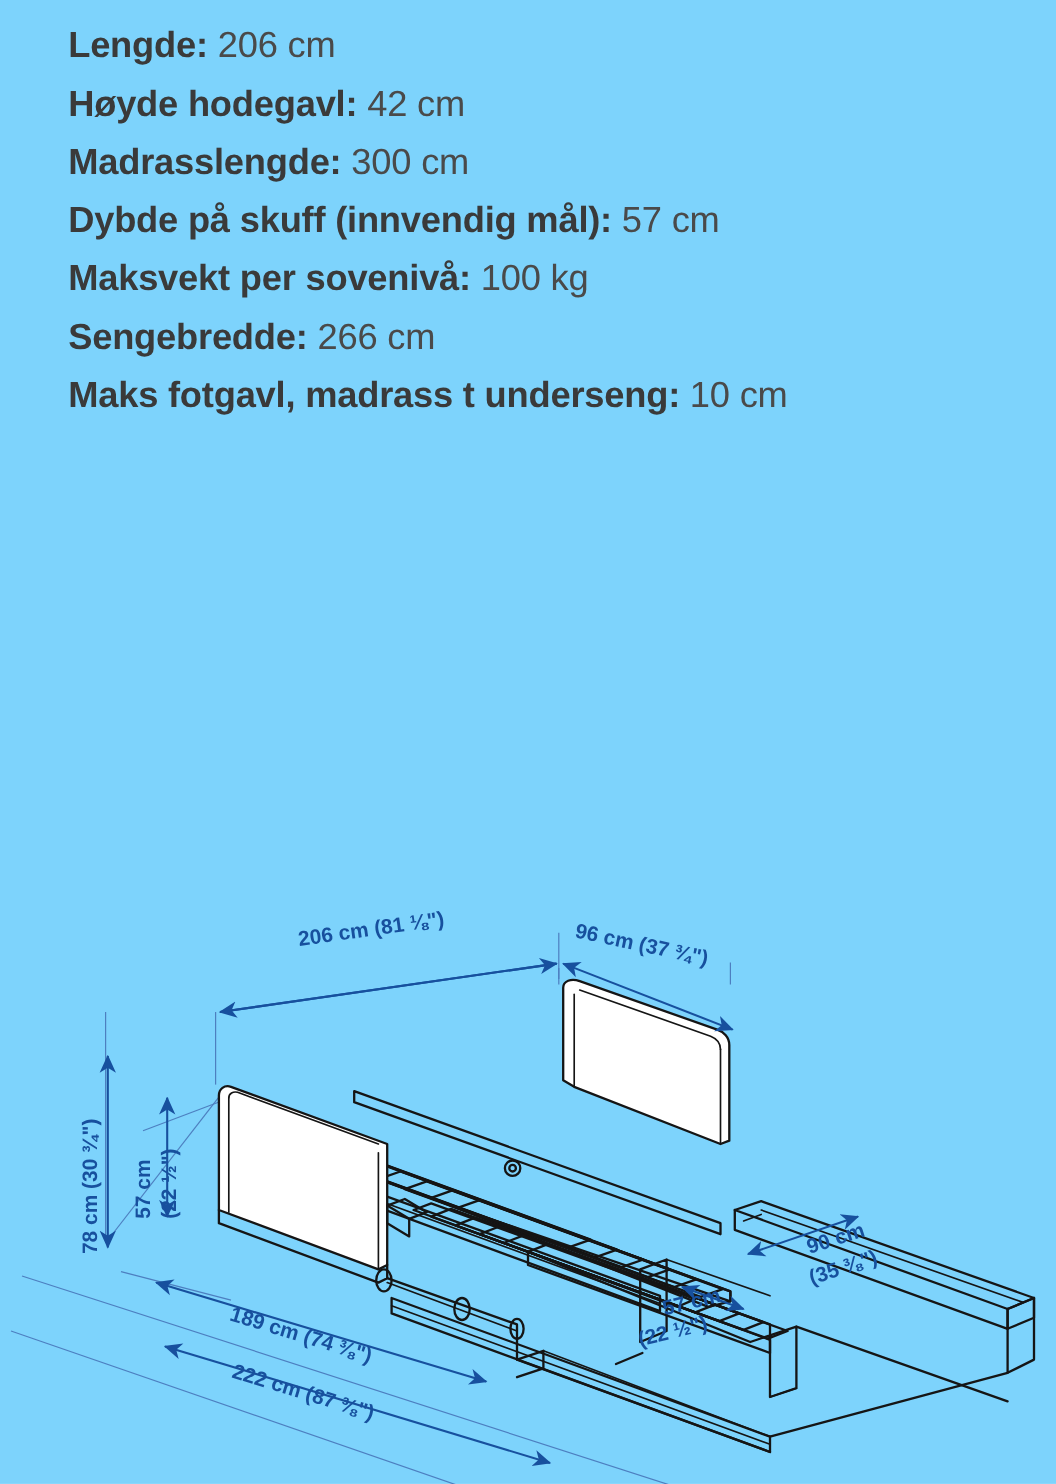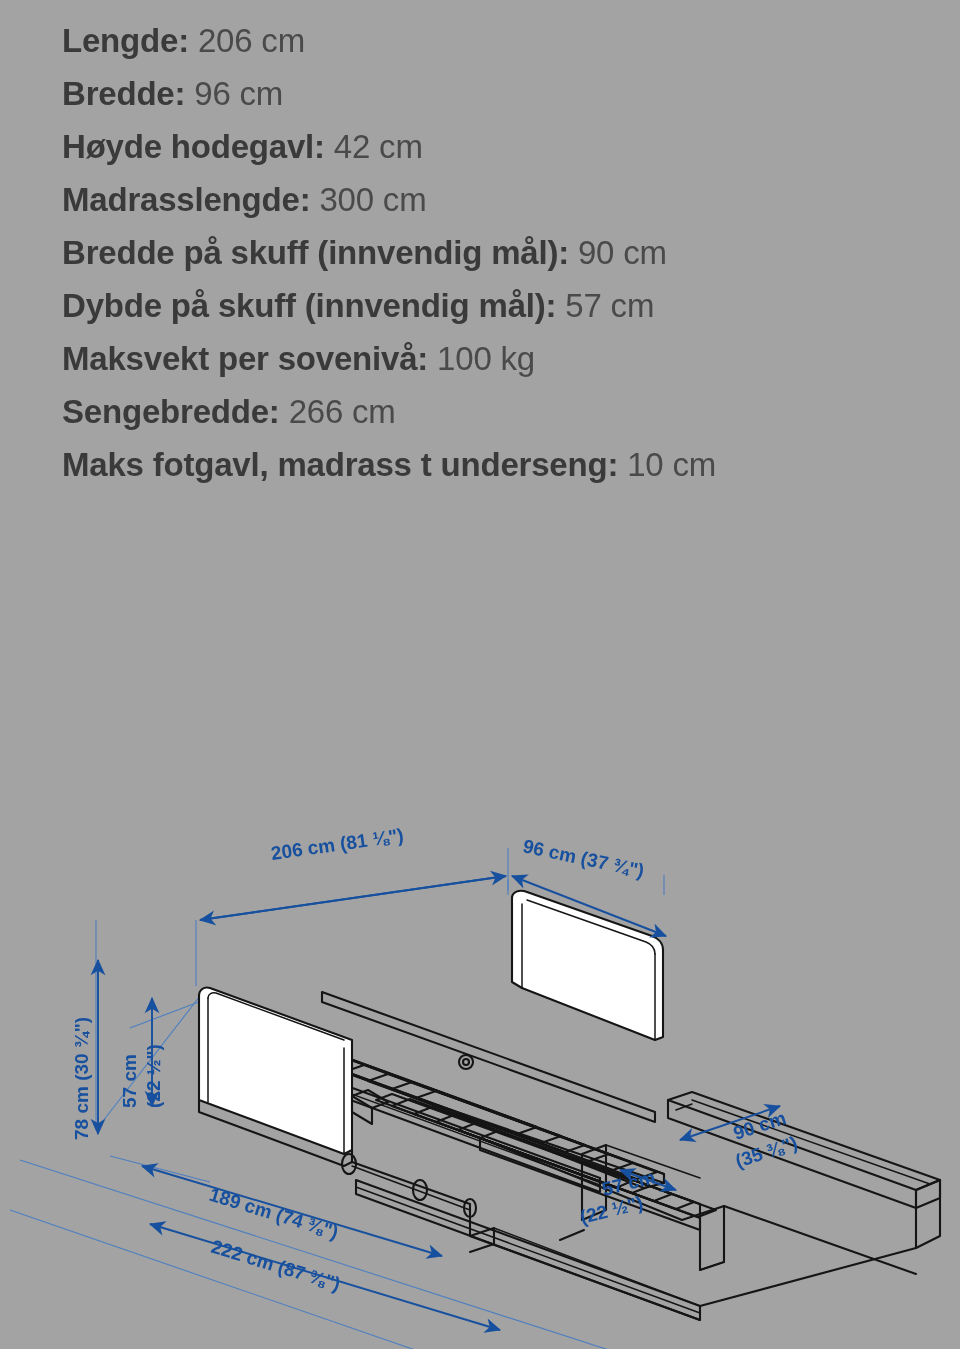"Lengde: 206 cm" #page { background: #a3a3a3 -> #7dd3fc }
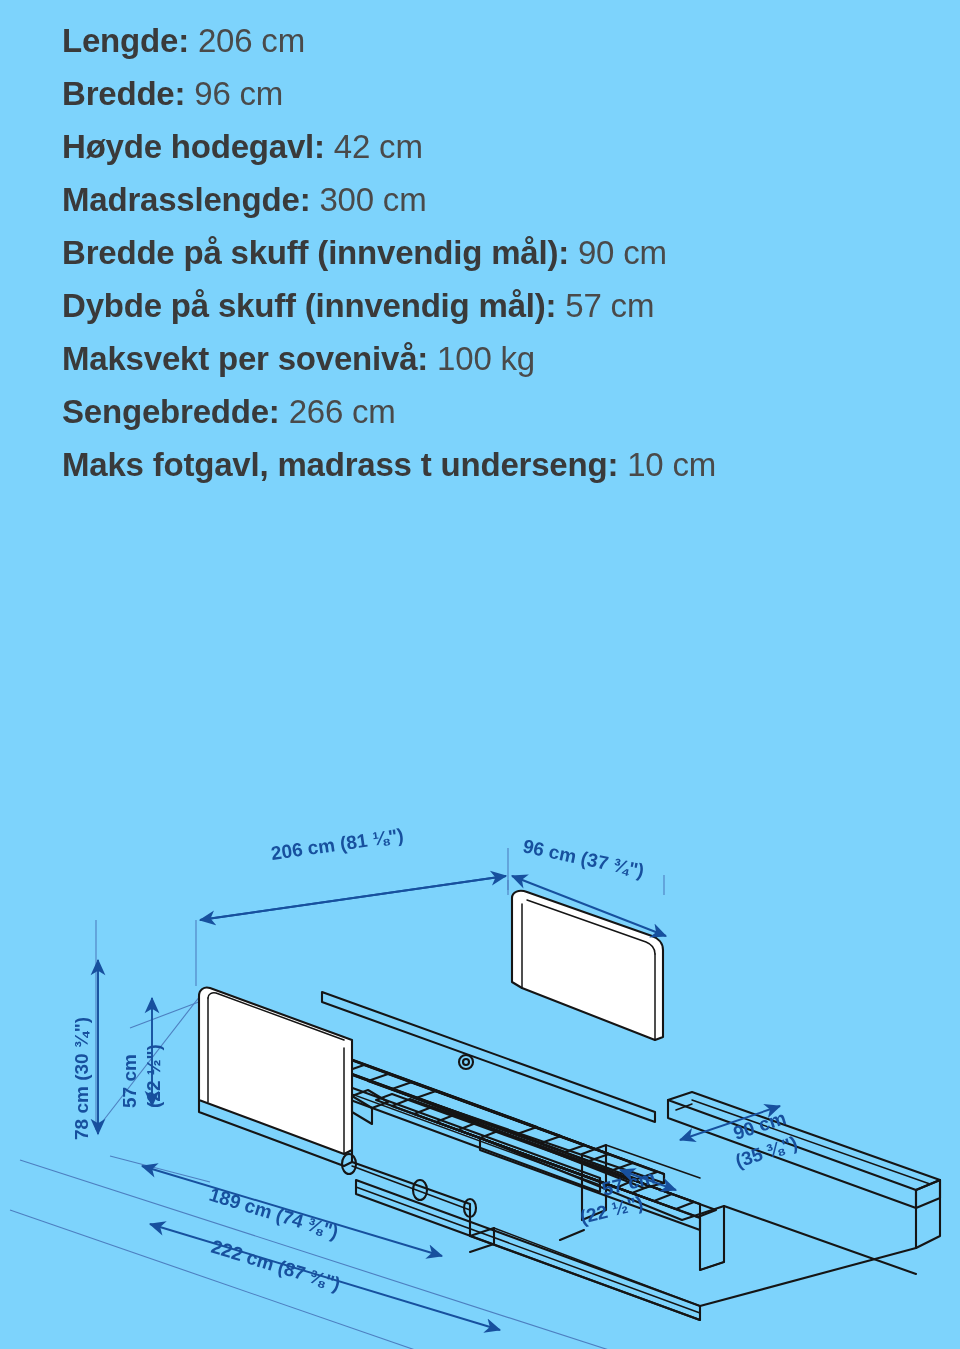"Bredde: 96 cm" div.spec-row { html: <div> <span>Bredde:</span> <span>96 cm</span> </div> -> none }
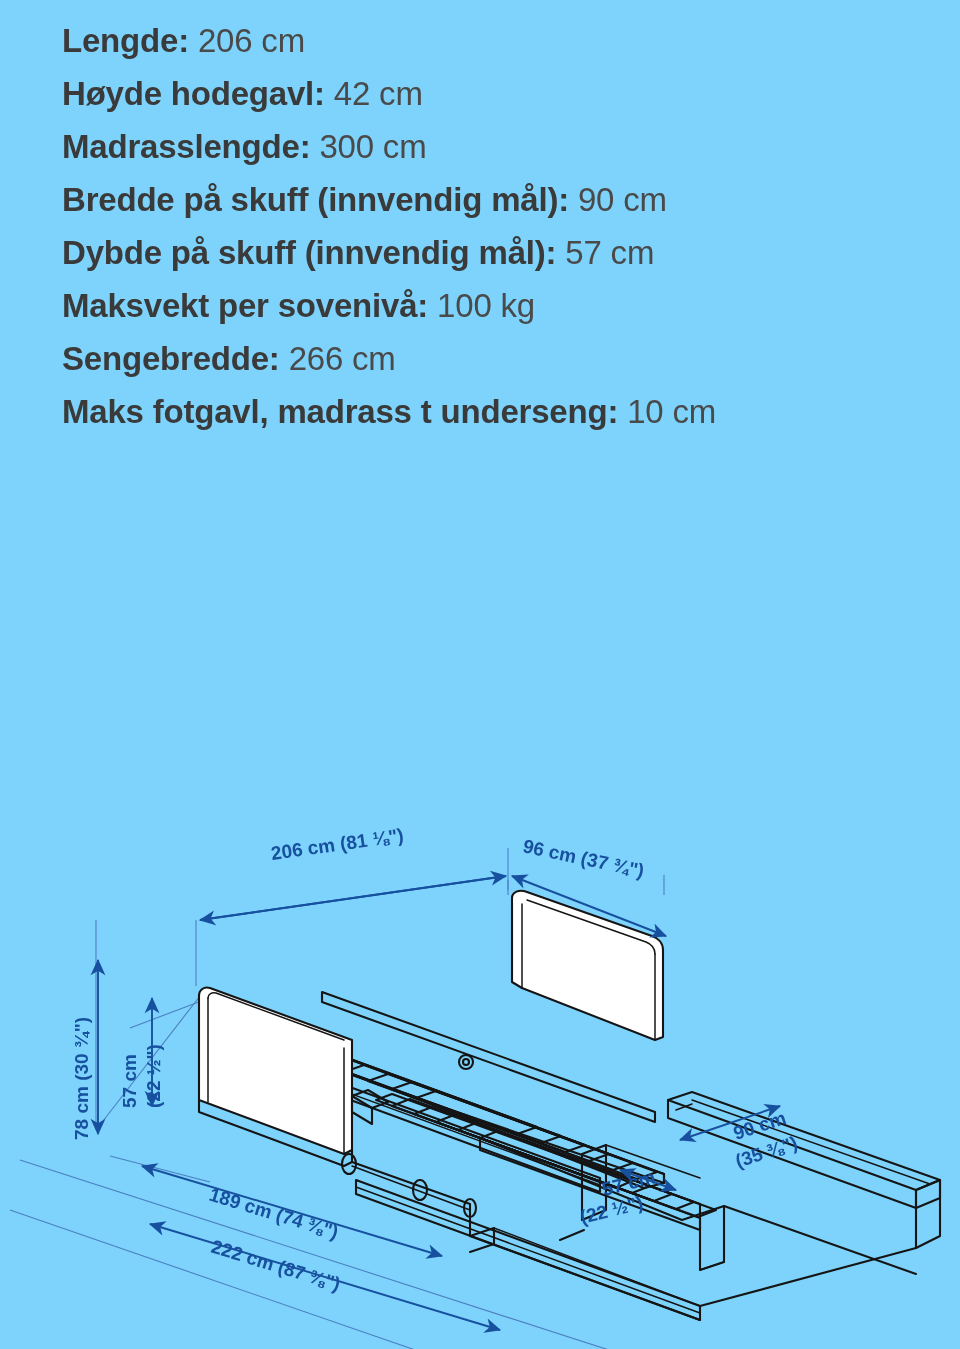"Bredde på skuff (innvendig mål):" div.spec-row { html: <div> <span>Bredde på skuff (innvendig mål):</span> <span>90 cm</span> </div> -> none }
